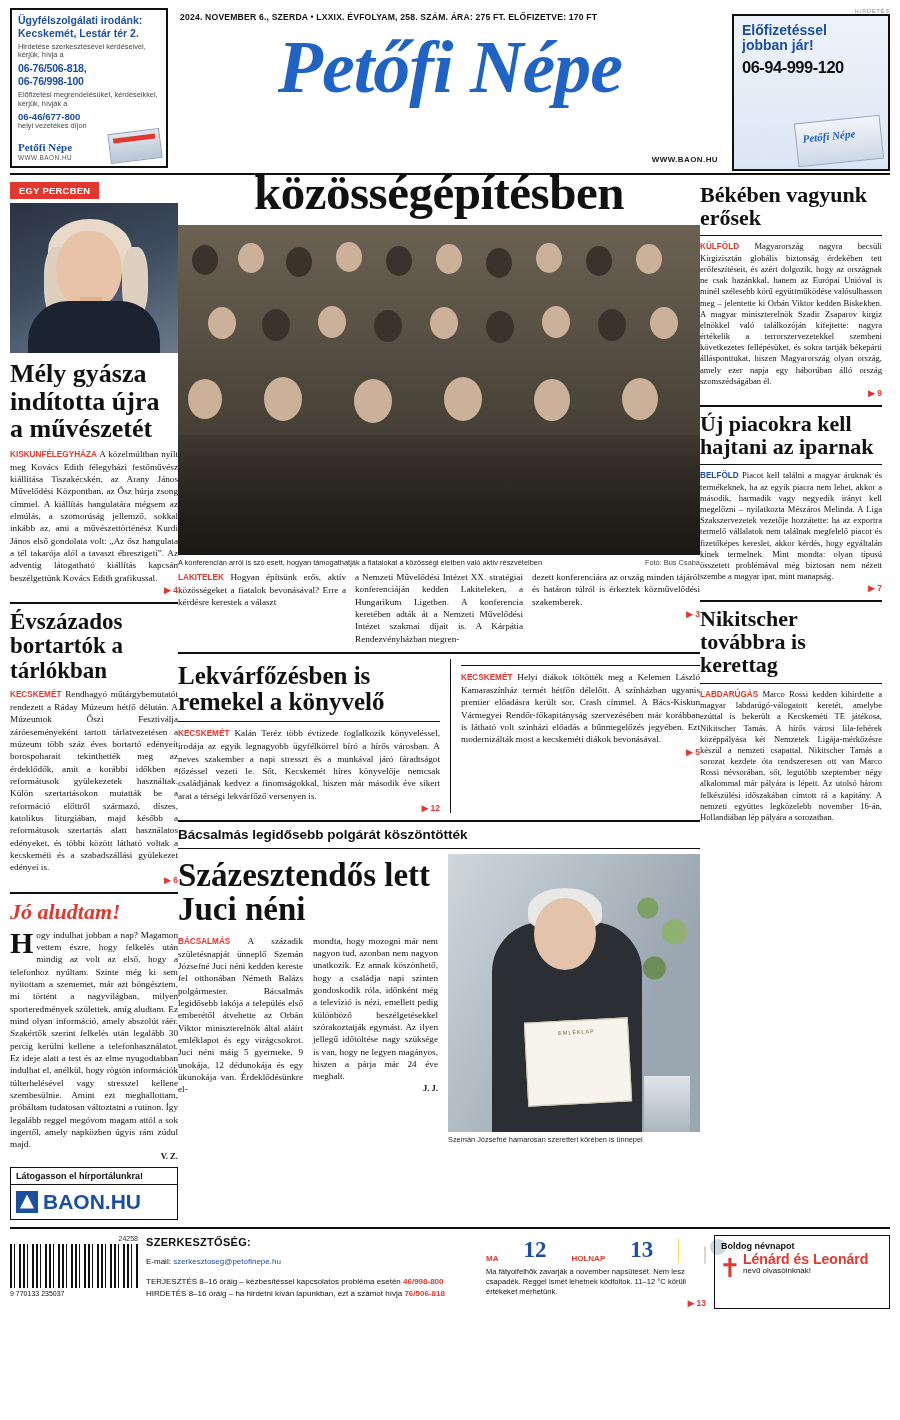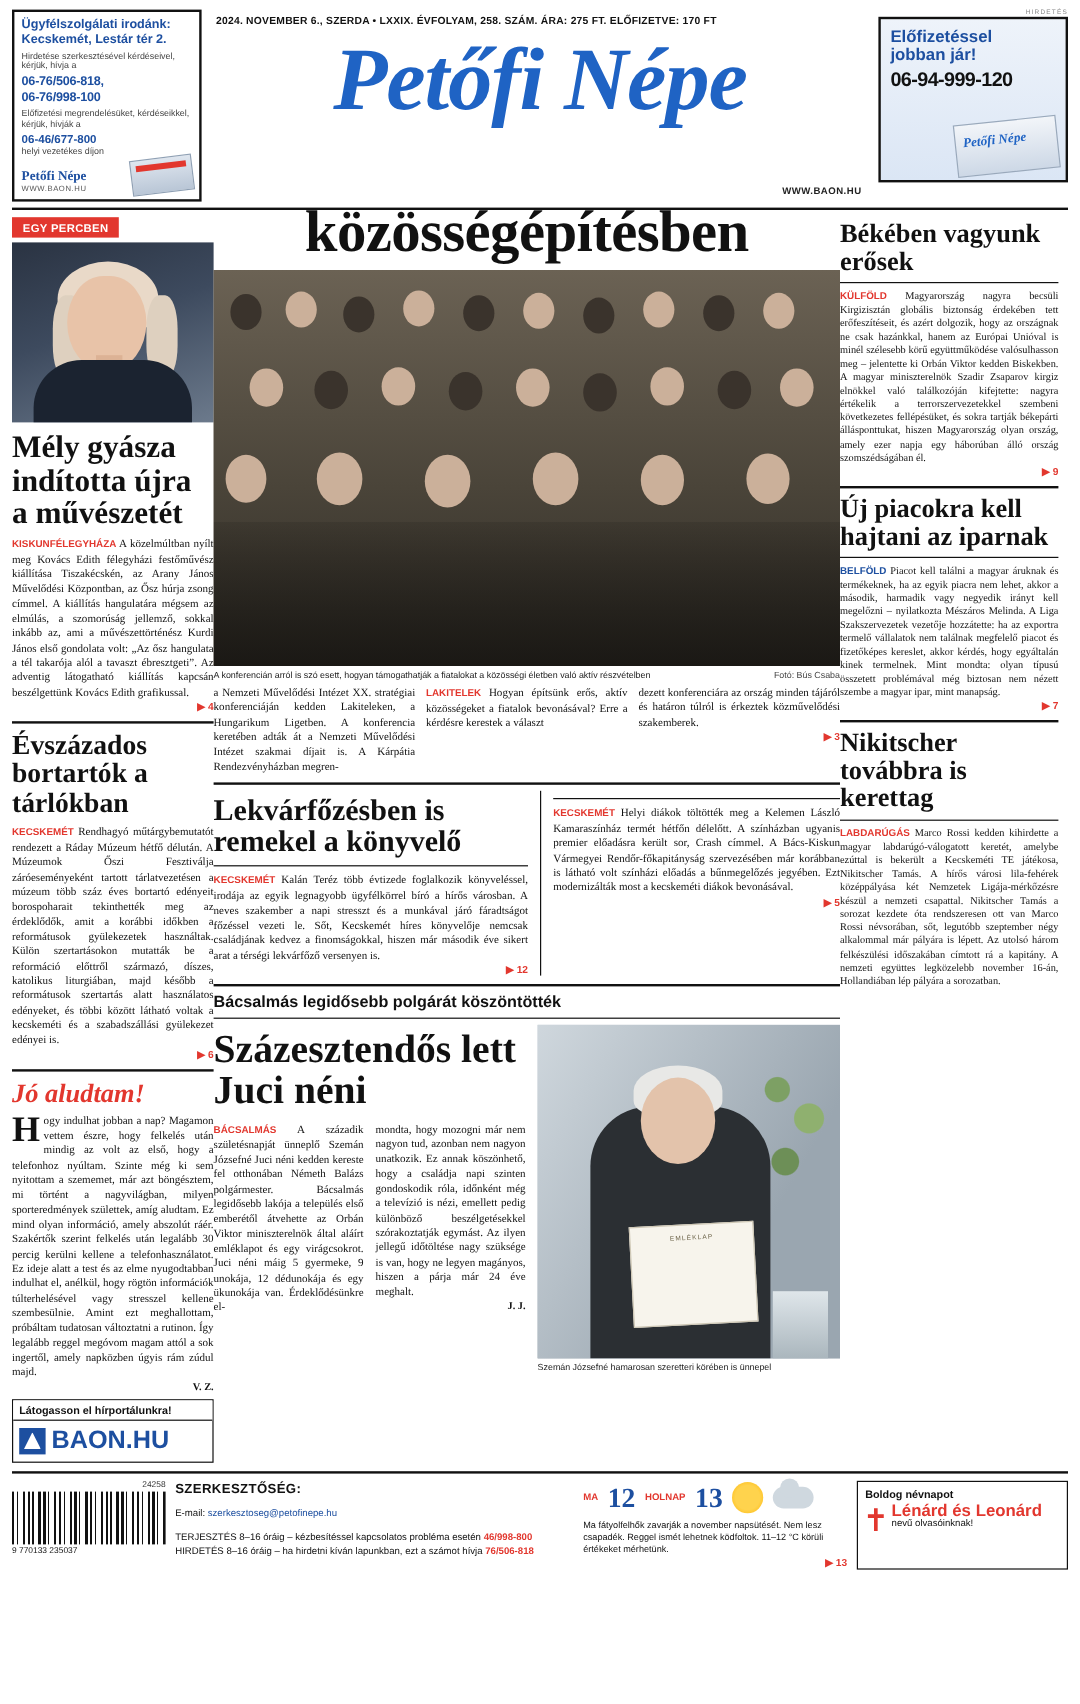"Előfizetéssel" .adbox-right .inner { height: 138px -> 157px }
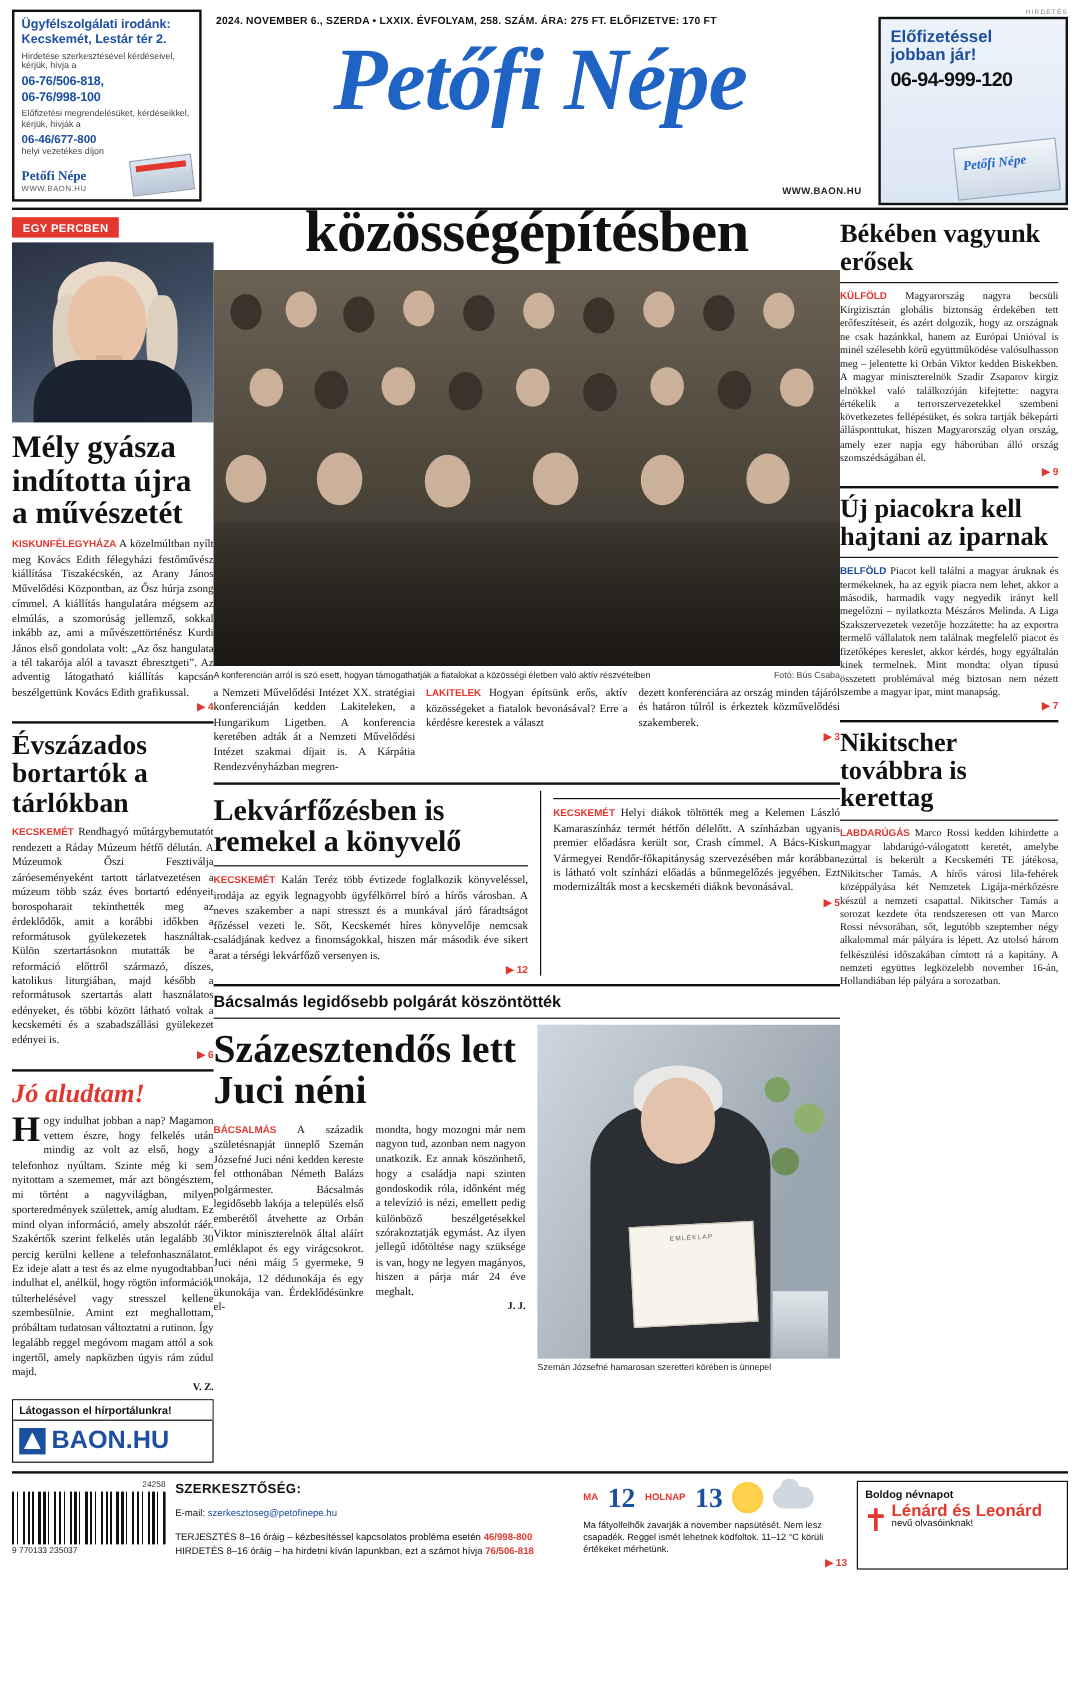"a Nemzeti Művelődési Intézet XX." div.body-txt { order: before "LAKITELEK Hogyan építsünk erős, aktív" -> after "LAKITELEK Hogyan építsünk erős, aktív" }
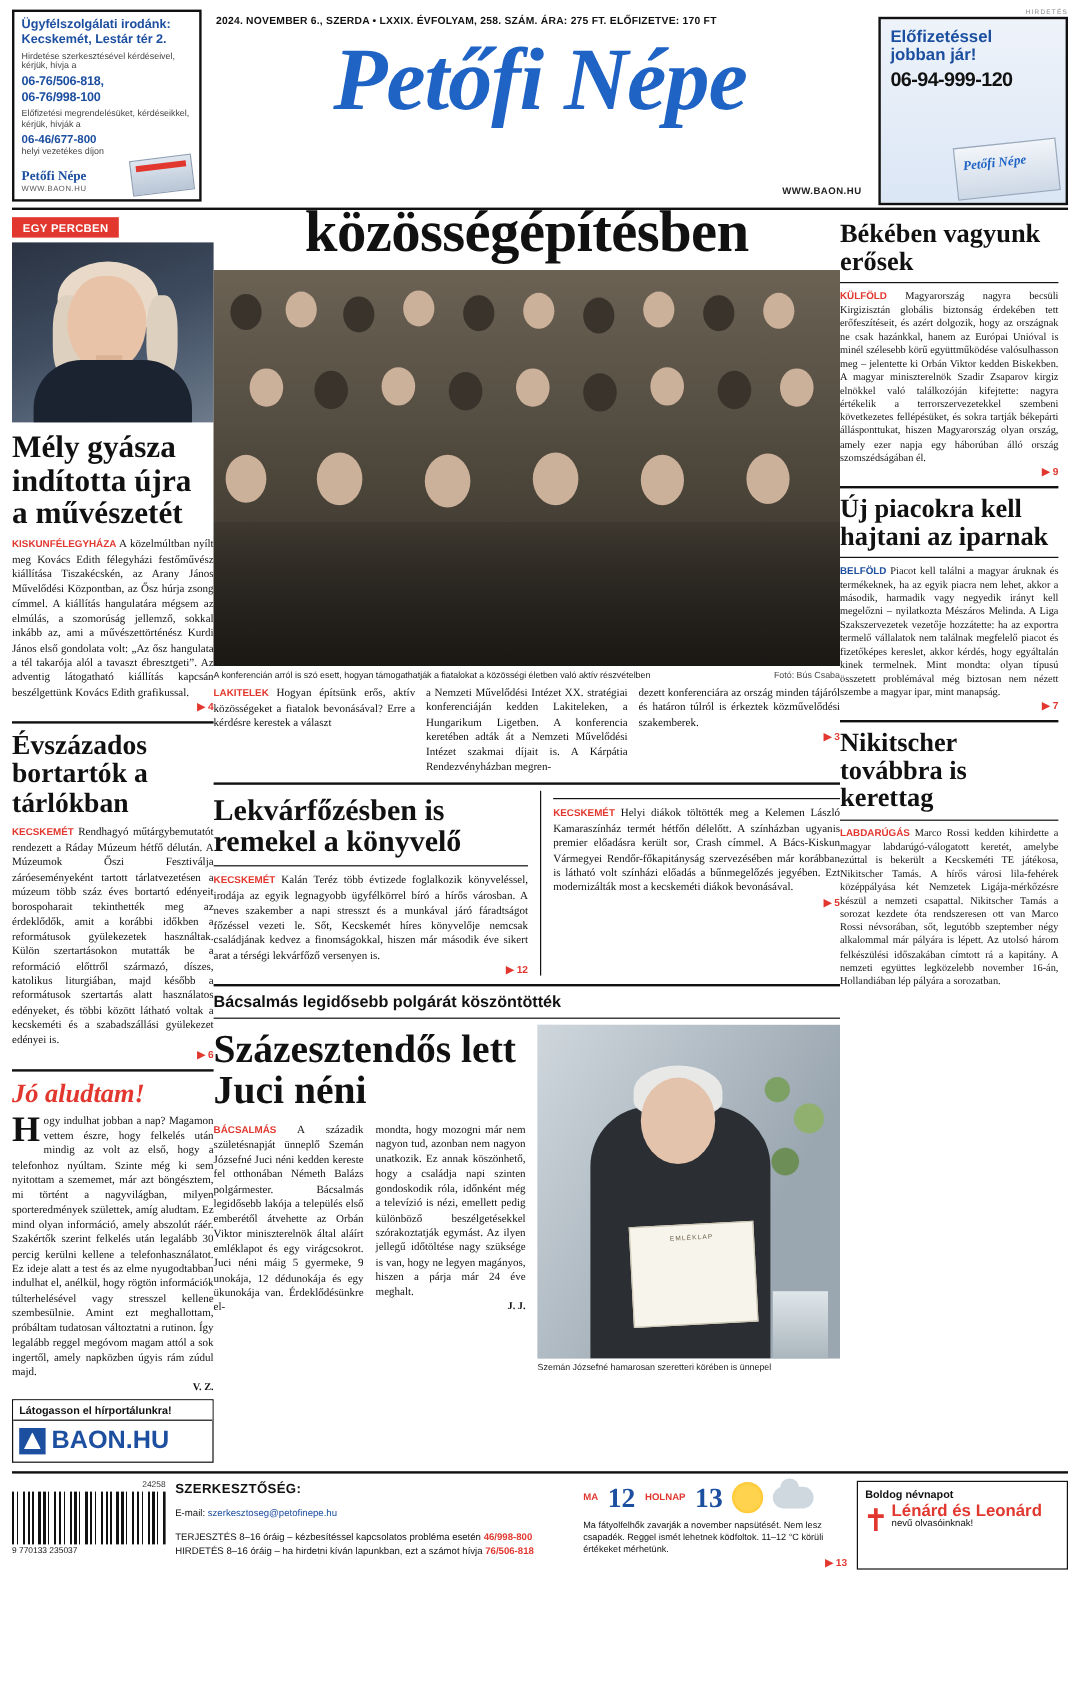"MA" .wrow { align-items: center -> flex-end; gap: 8px -> 25px }
